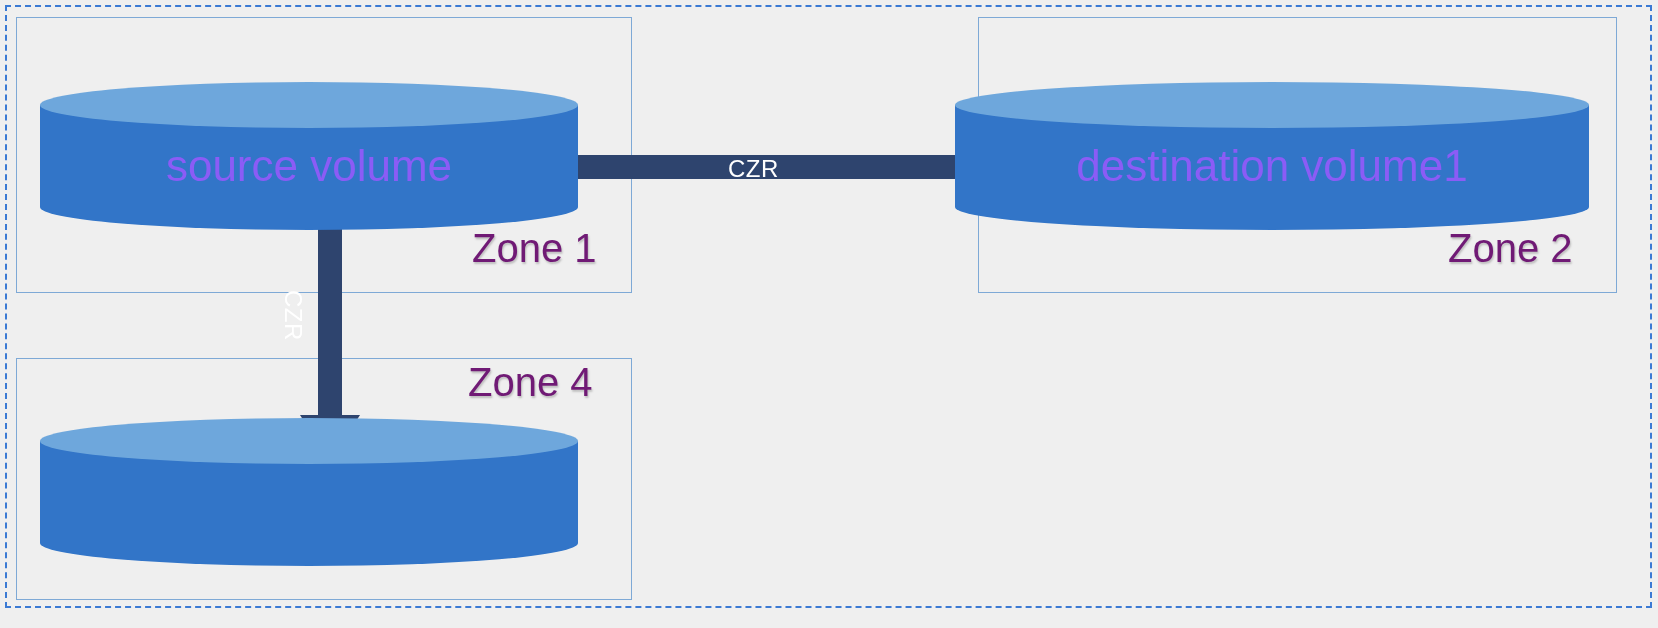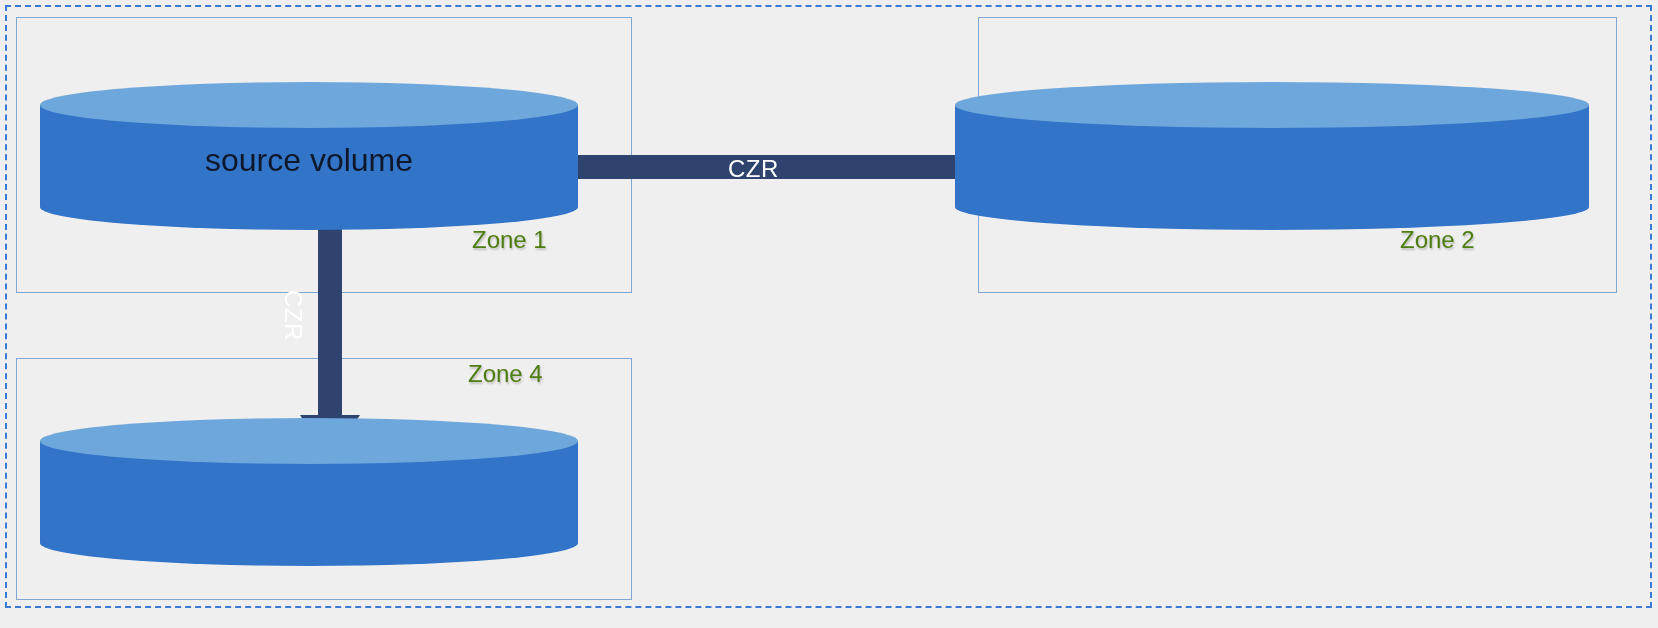"source volume" .cyl .label { color: #0f172a -> #8b5cf6; font-size: 32px -> 44px }
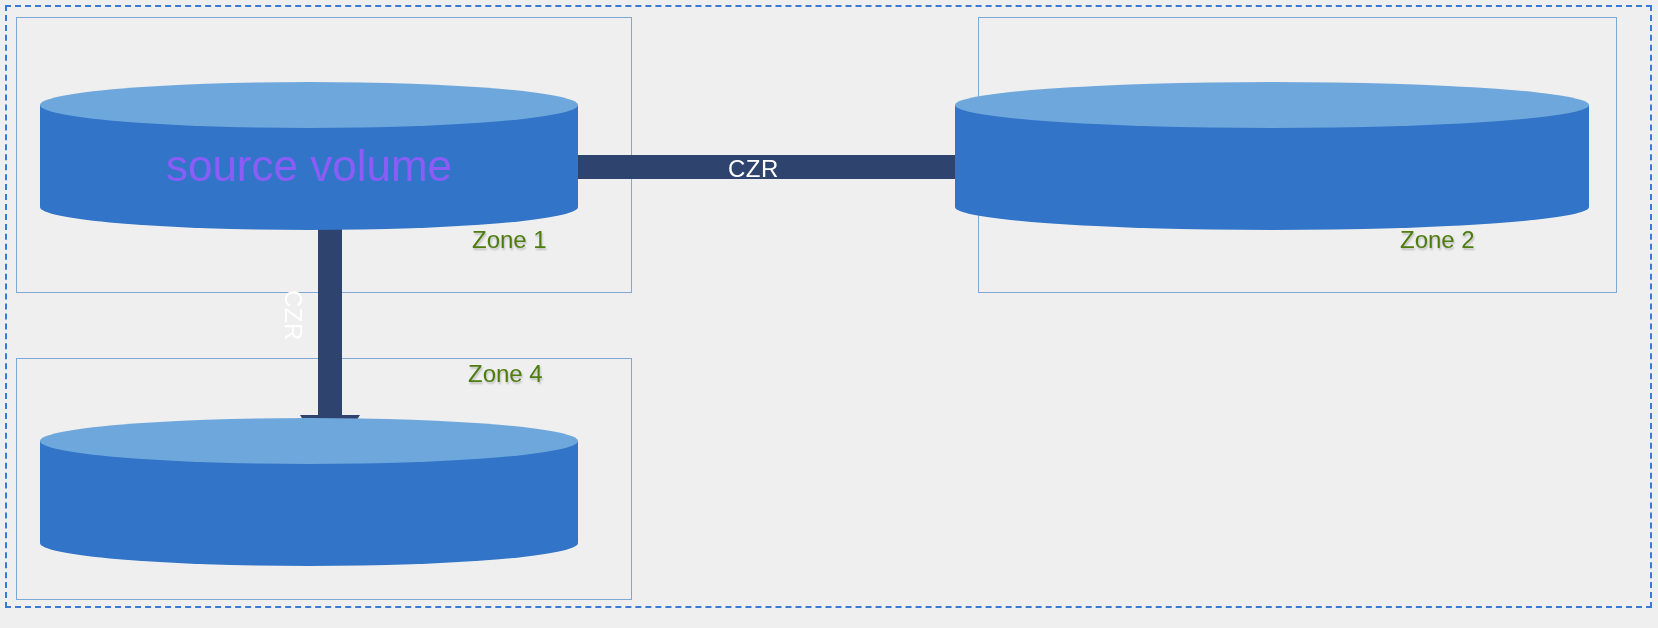"destination volume1" div.label { html: none -> <div>destination volume1</div> }
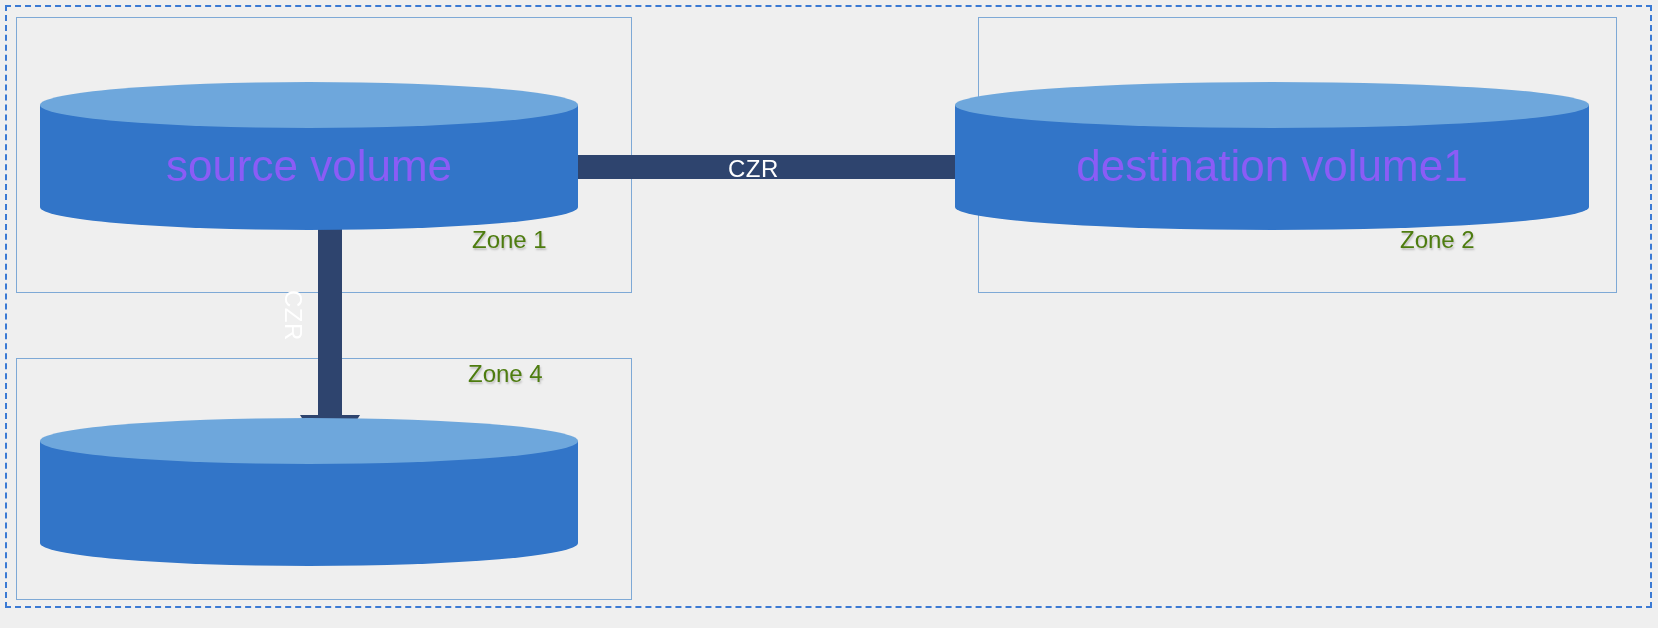"Zone 1" .zone-label { color: #4d7c0f -> #701a75; font-size: 24px -> 40px }
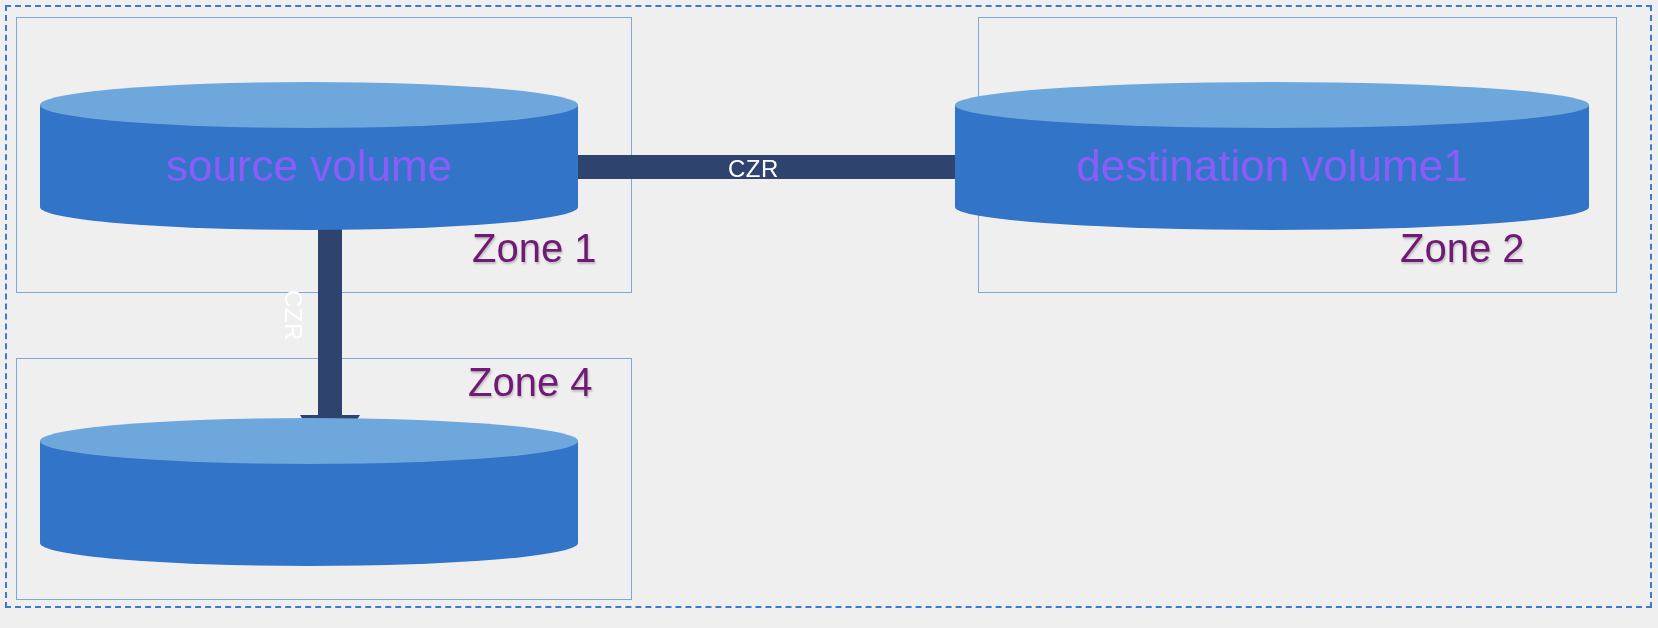"Zone 2" .zone-2-label { left: 1400px -> 1448px }
